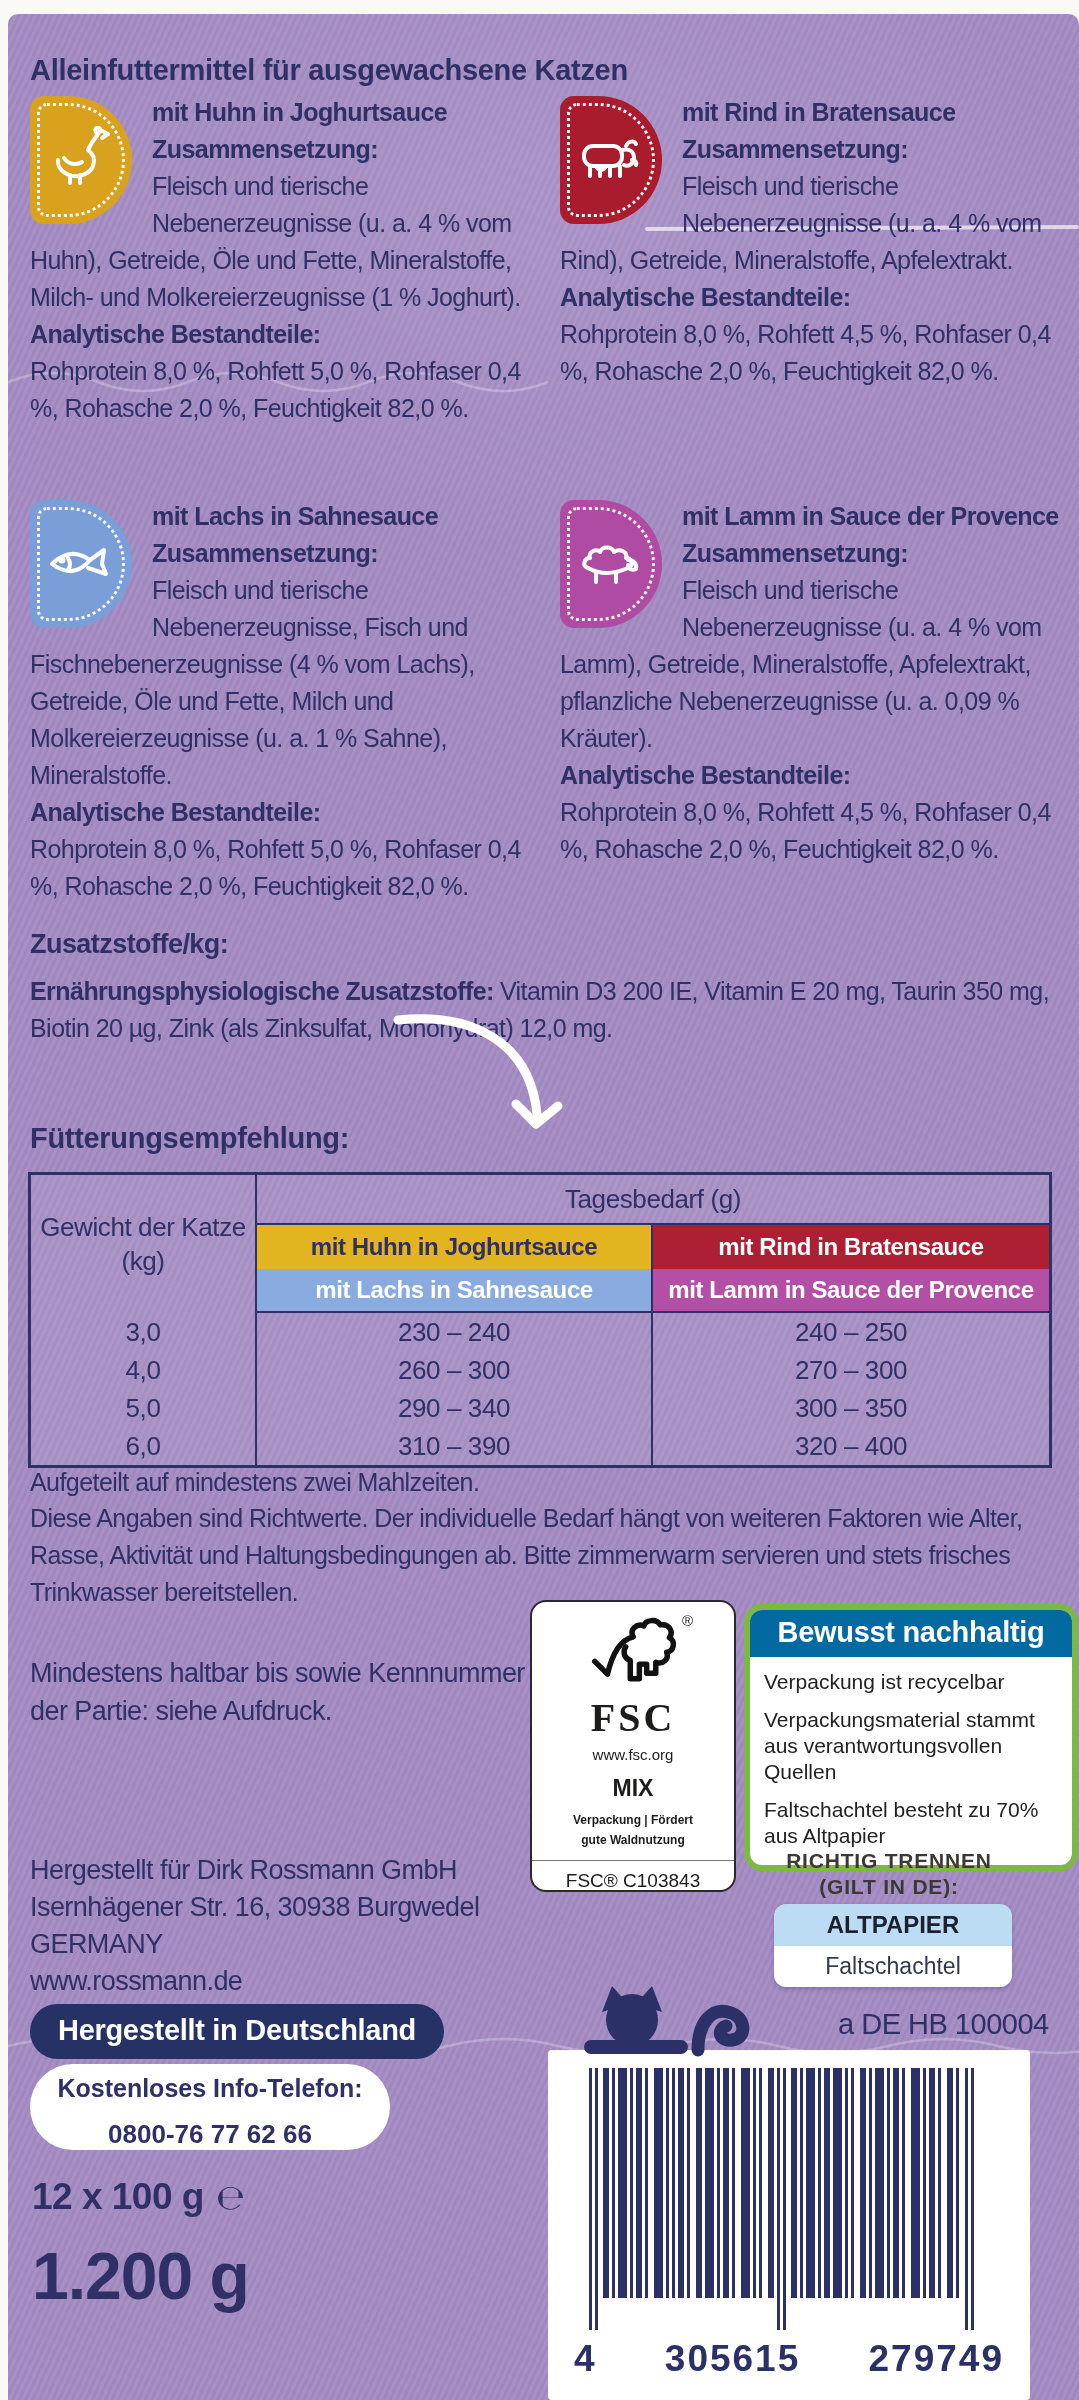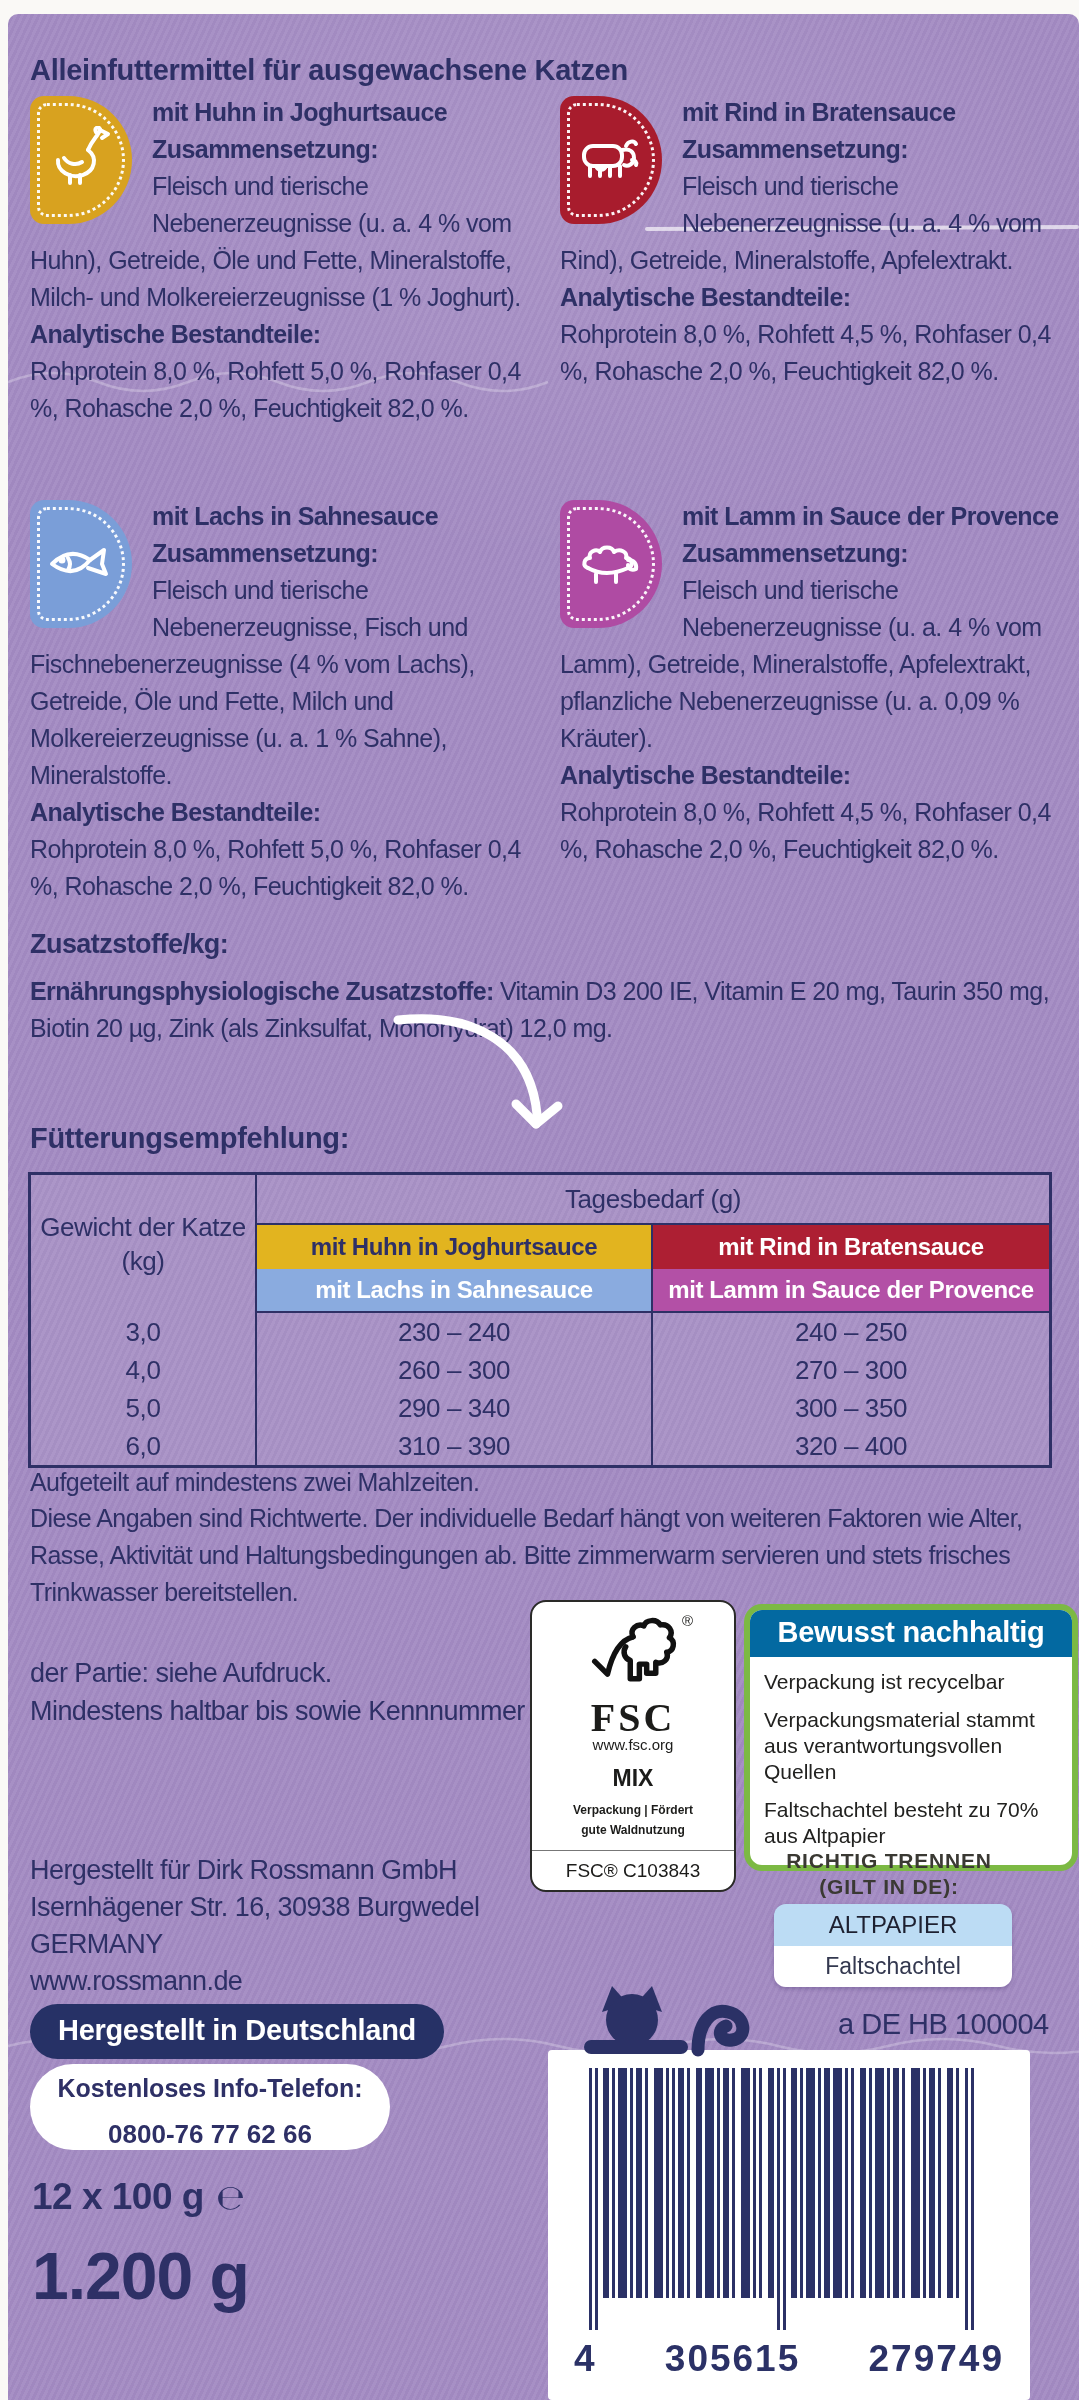"der Partie: siehe Aufdruck." div { order: before "Mindestens haltbar bis sowie Kennnummer" -> after "Mindestens haltbar bis sowie Kennnummer" }
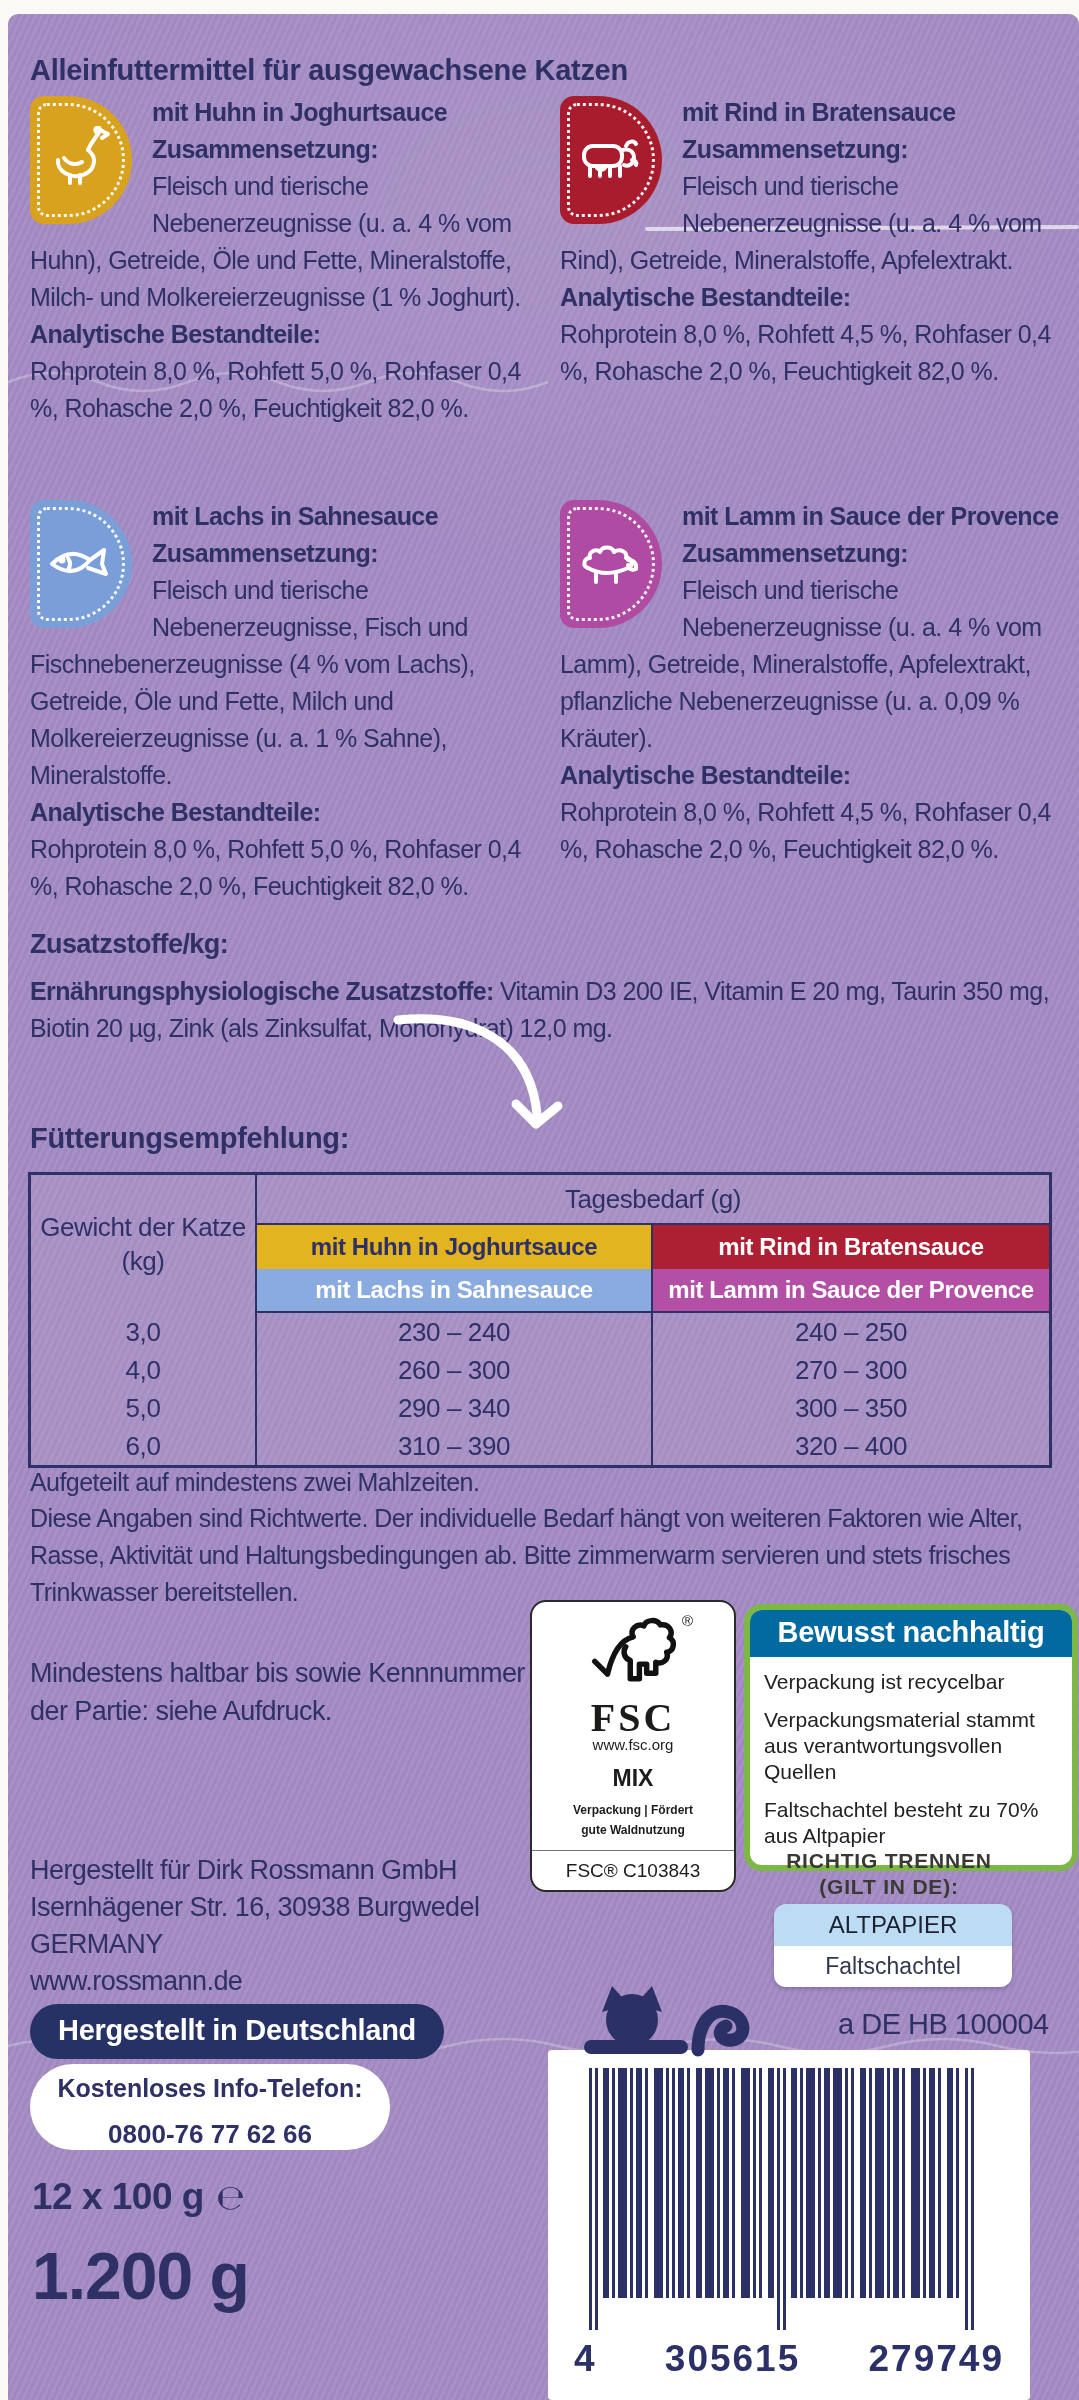"www.fsc.org" .fsc .url { margin-top: 0 -> 10px }
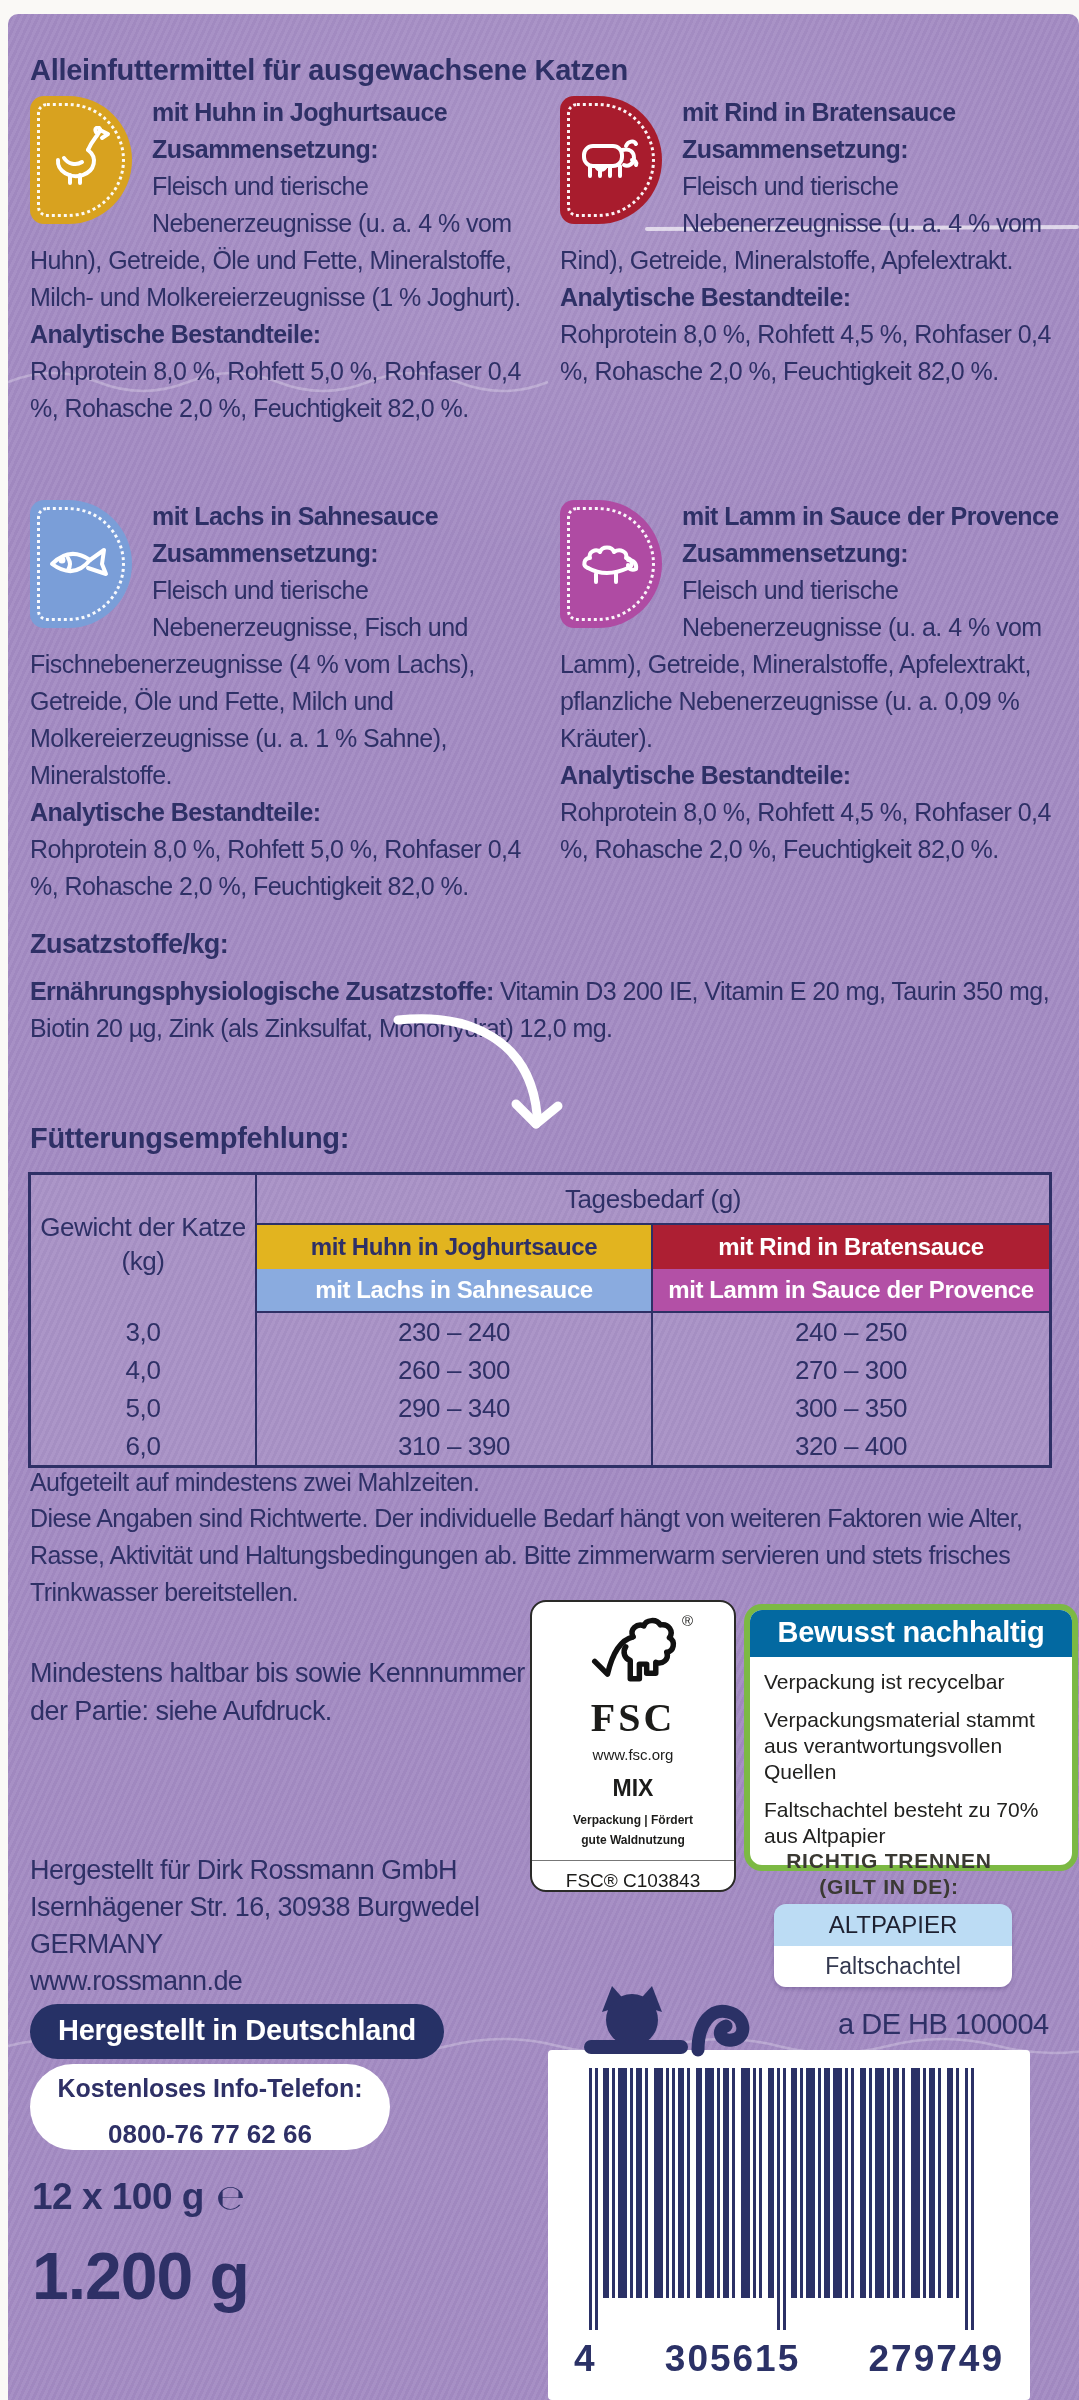"ALTPAPIER" .altp .atop { font-weight: 400 -> 700 }
